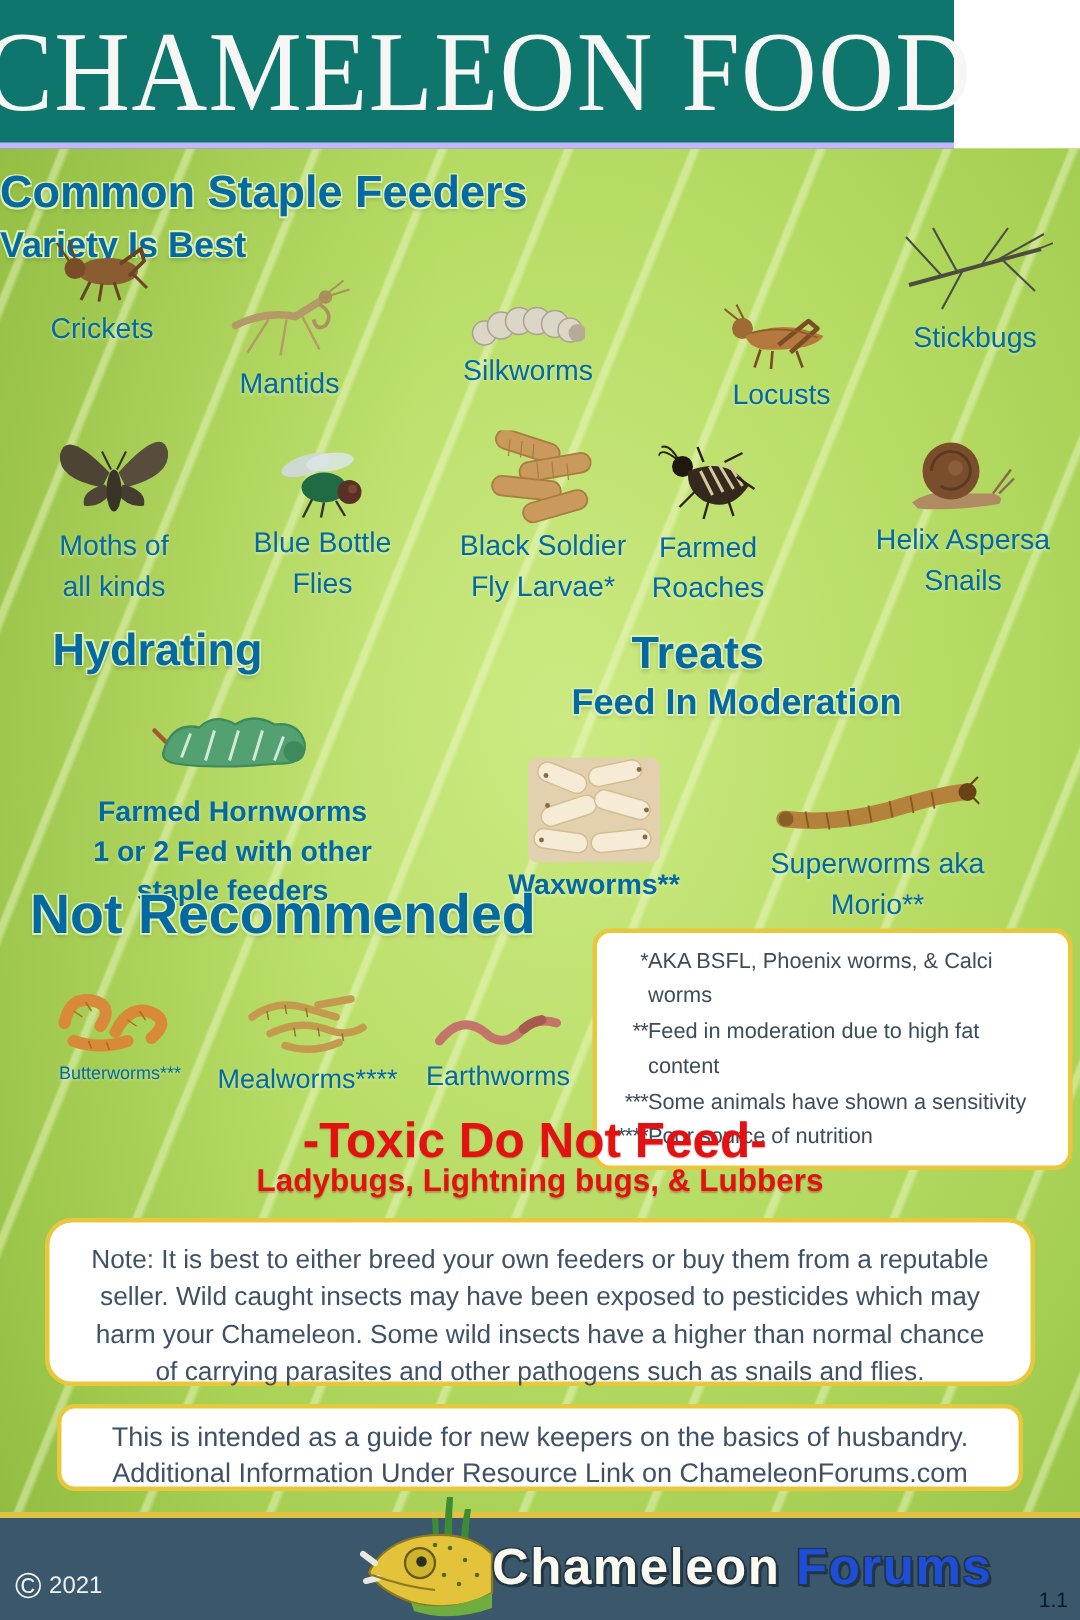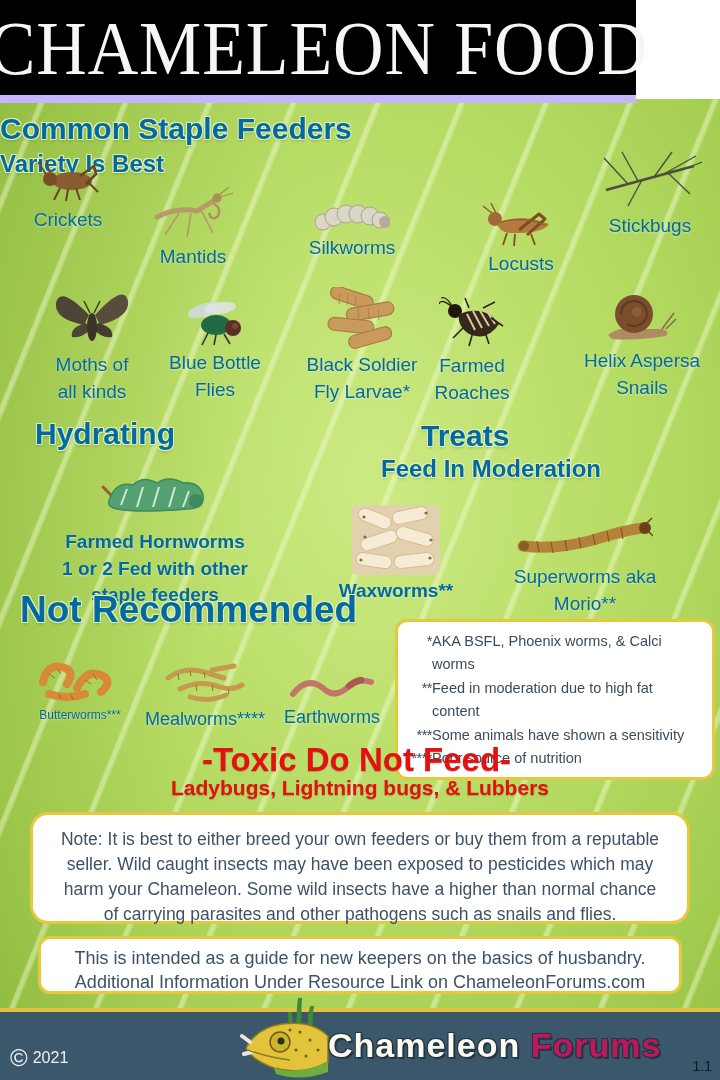"CHAMELEON FOOD" .top-bar { background: #000000 -> #0f766e; border-bottom: 8px solid #c4b5fd -> 4px solid #c4b5fd }
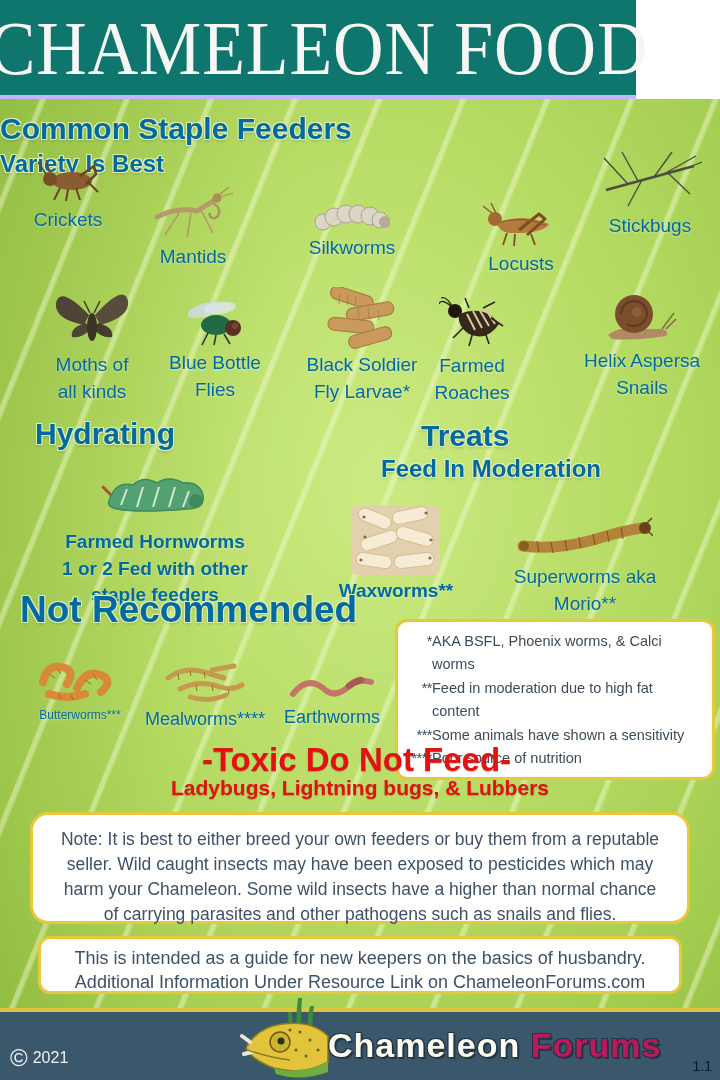"Moths of" figure.item { left: 17px -> 1px }
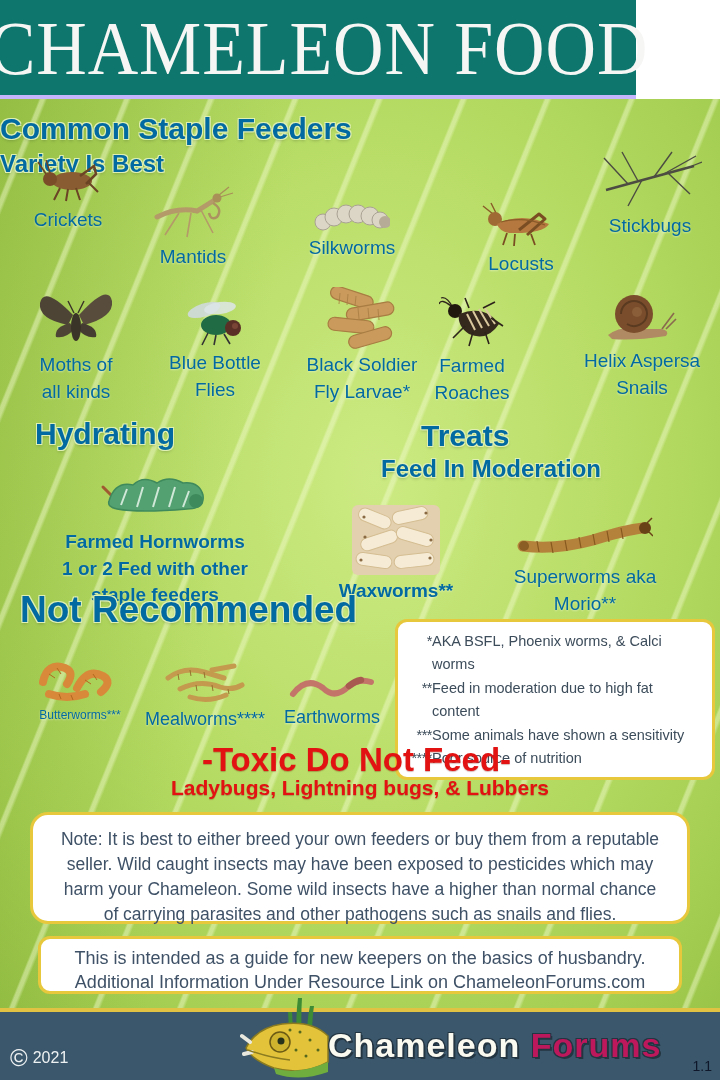"Forums" .brand .b2 { color: #be185d -> #1d4ed8 }
